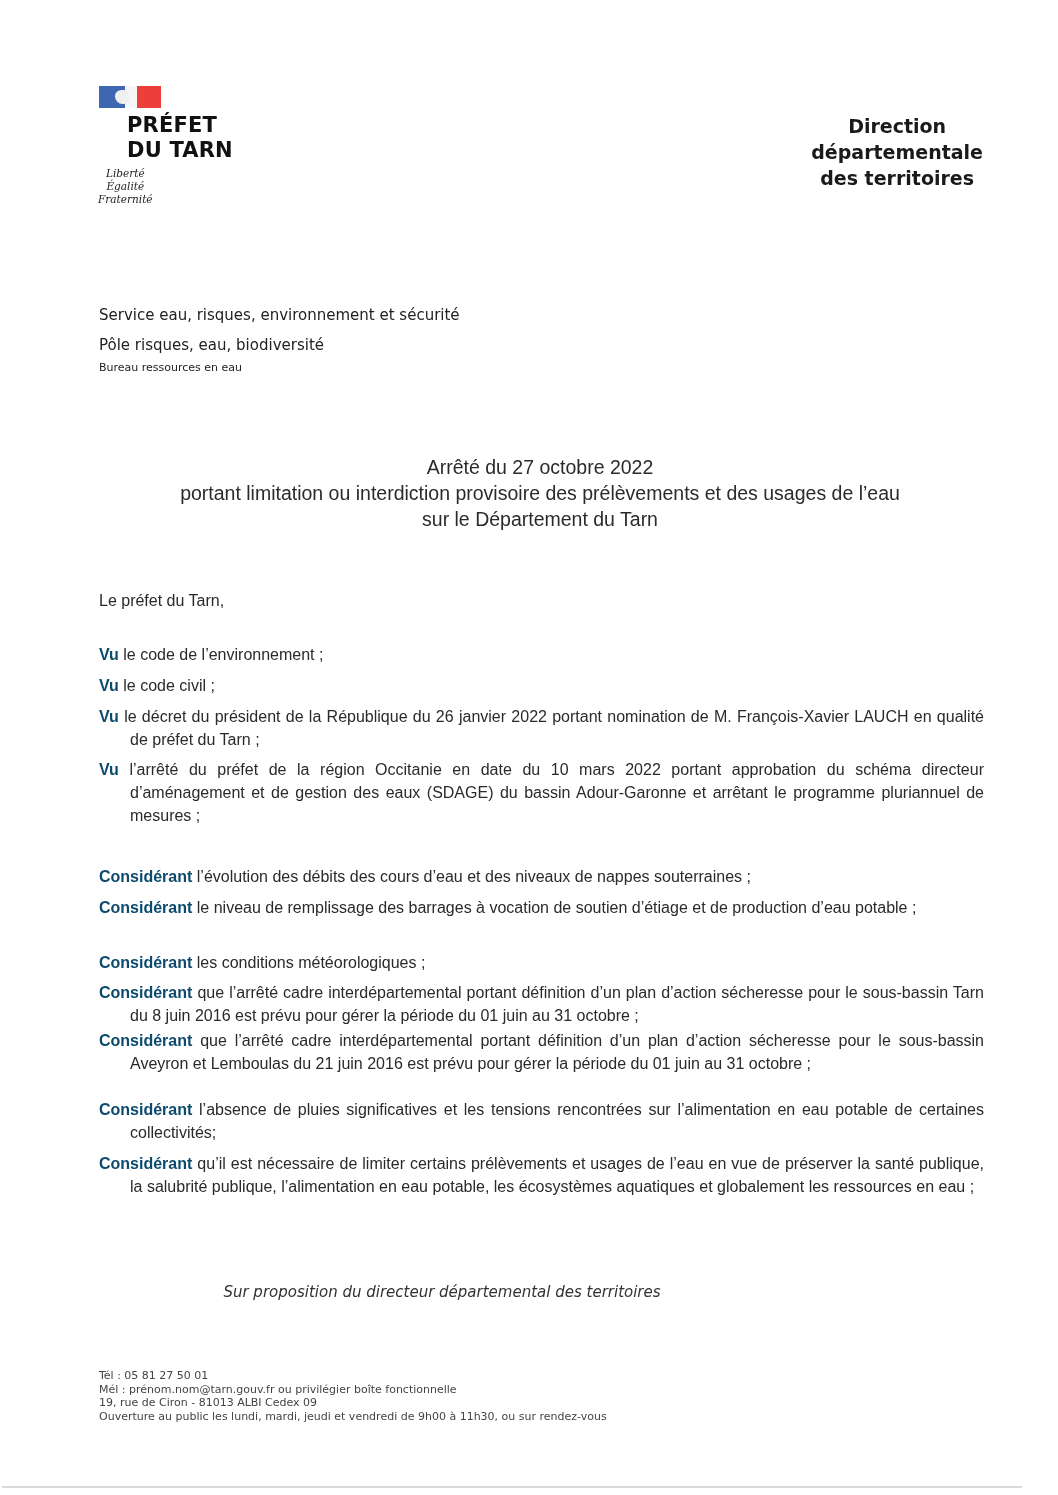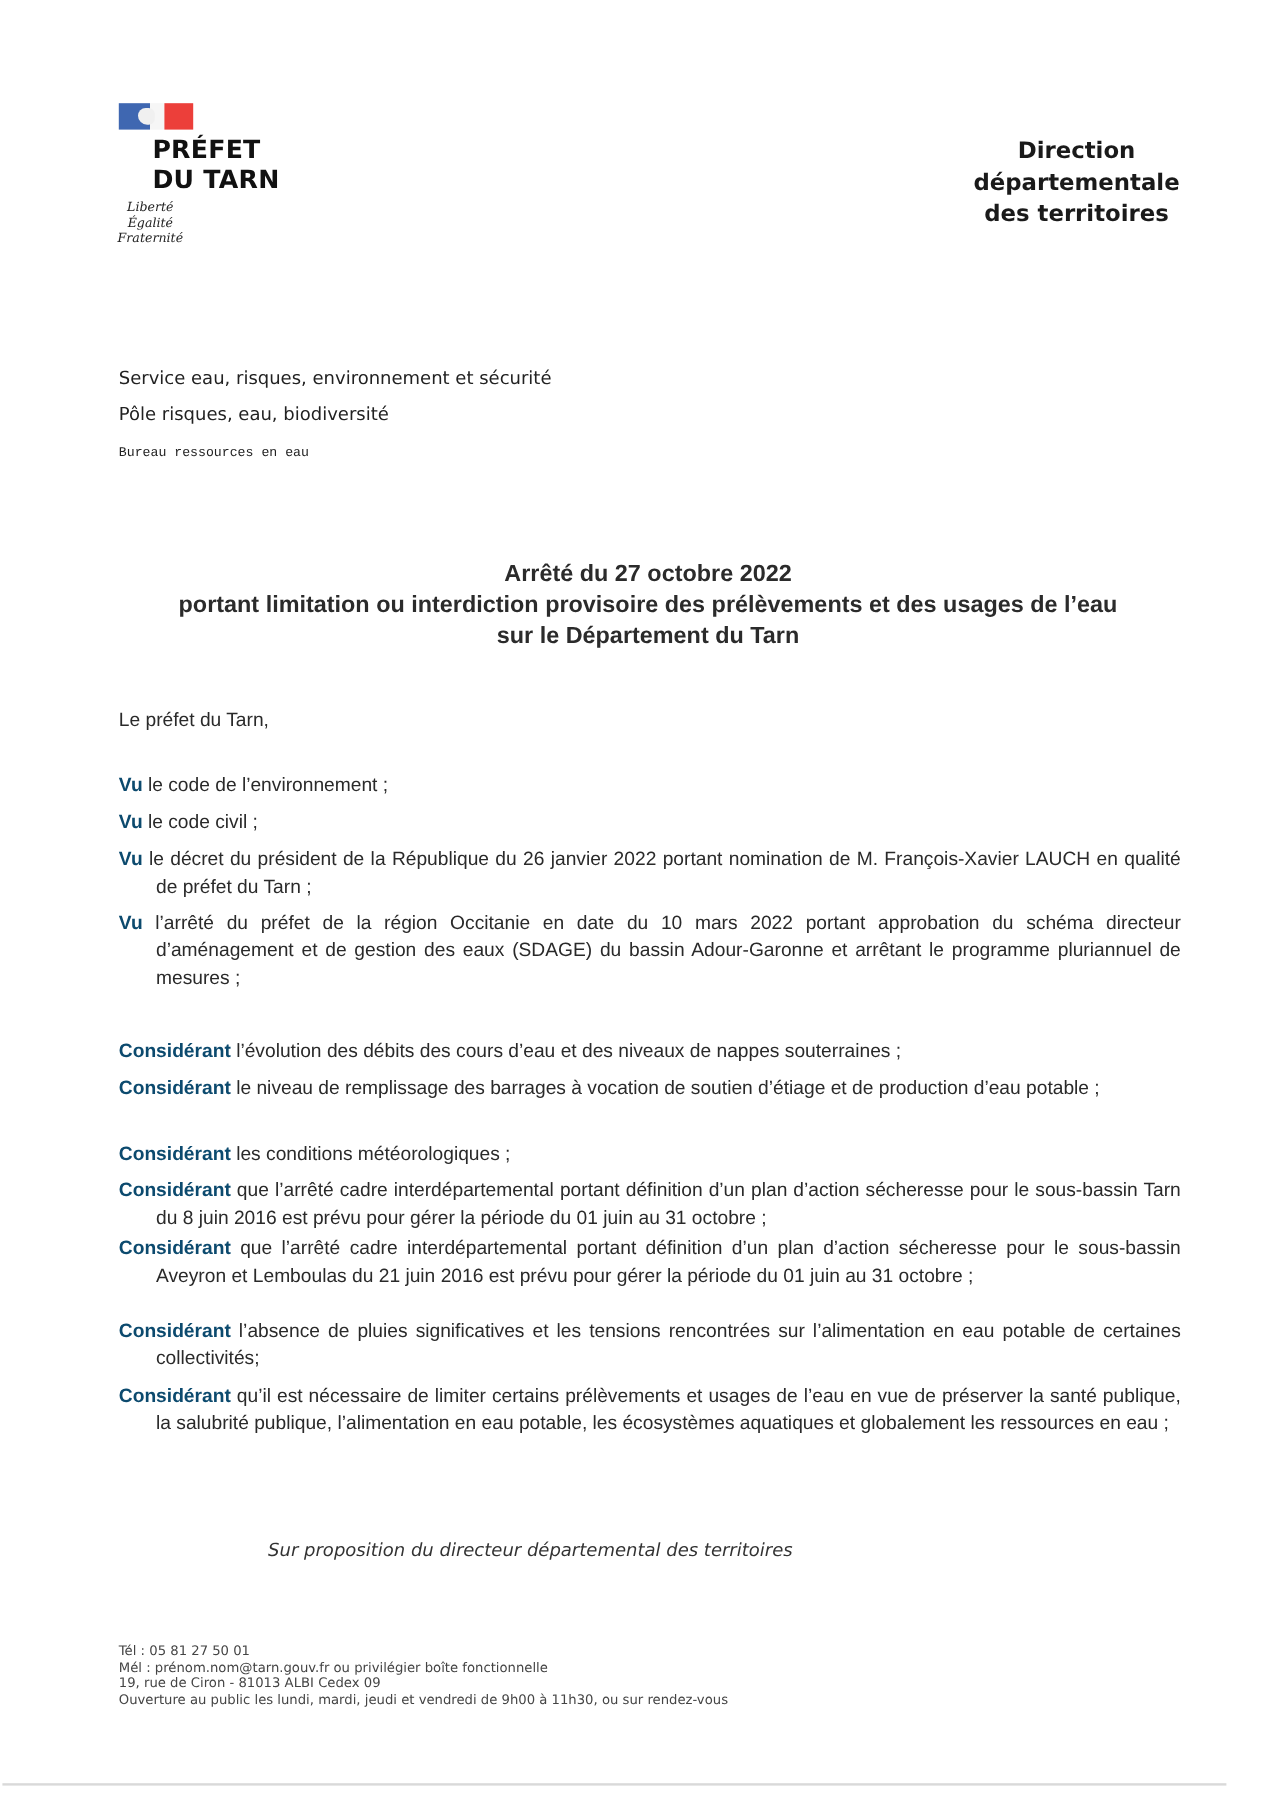"Bureau ressources en eau" .service .small { font-family: Liberation Mono, monospace -> none; margin-top: 14px -> 4px }
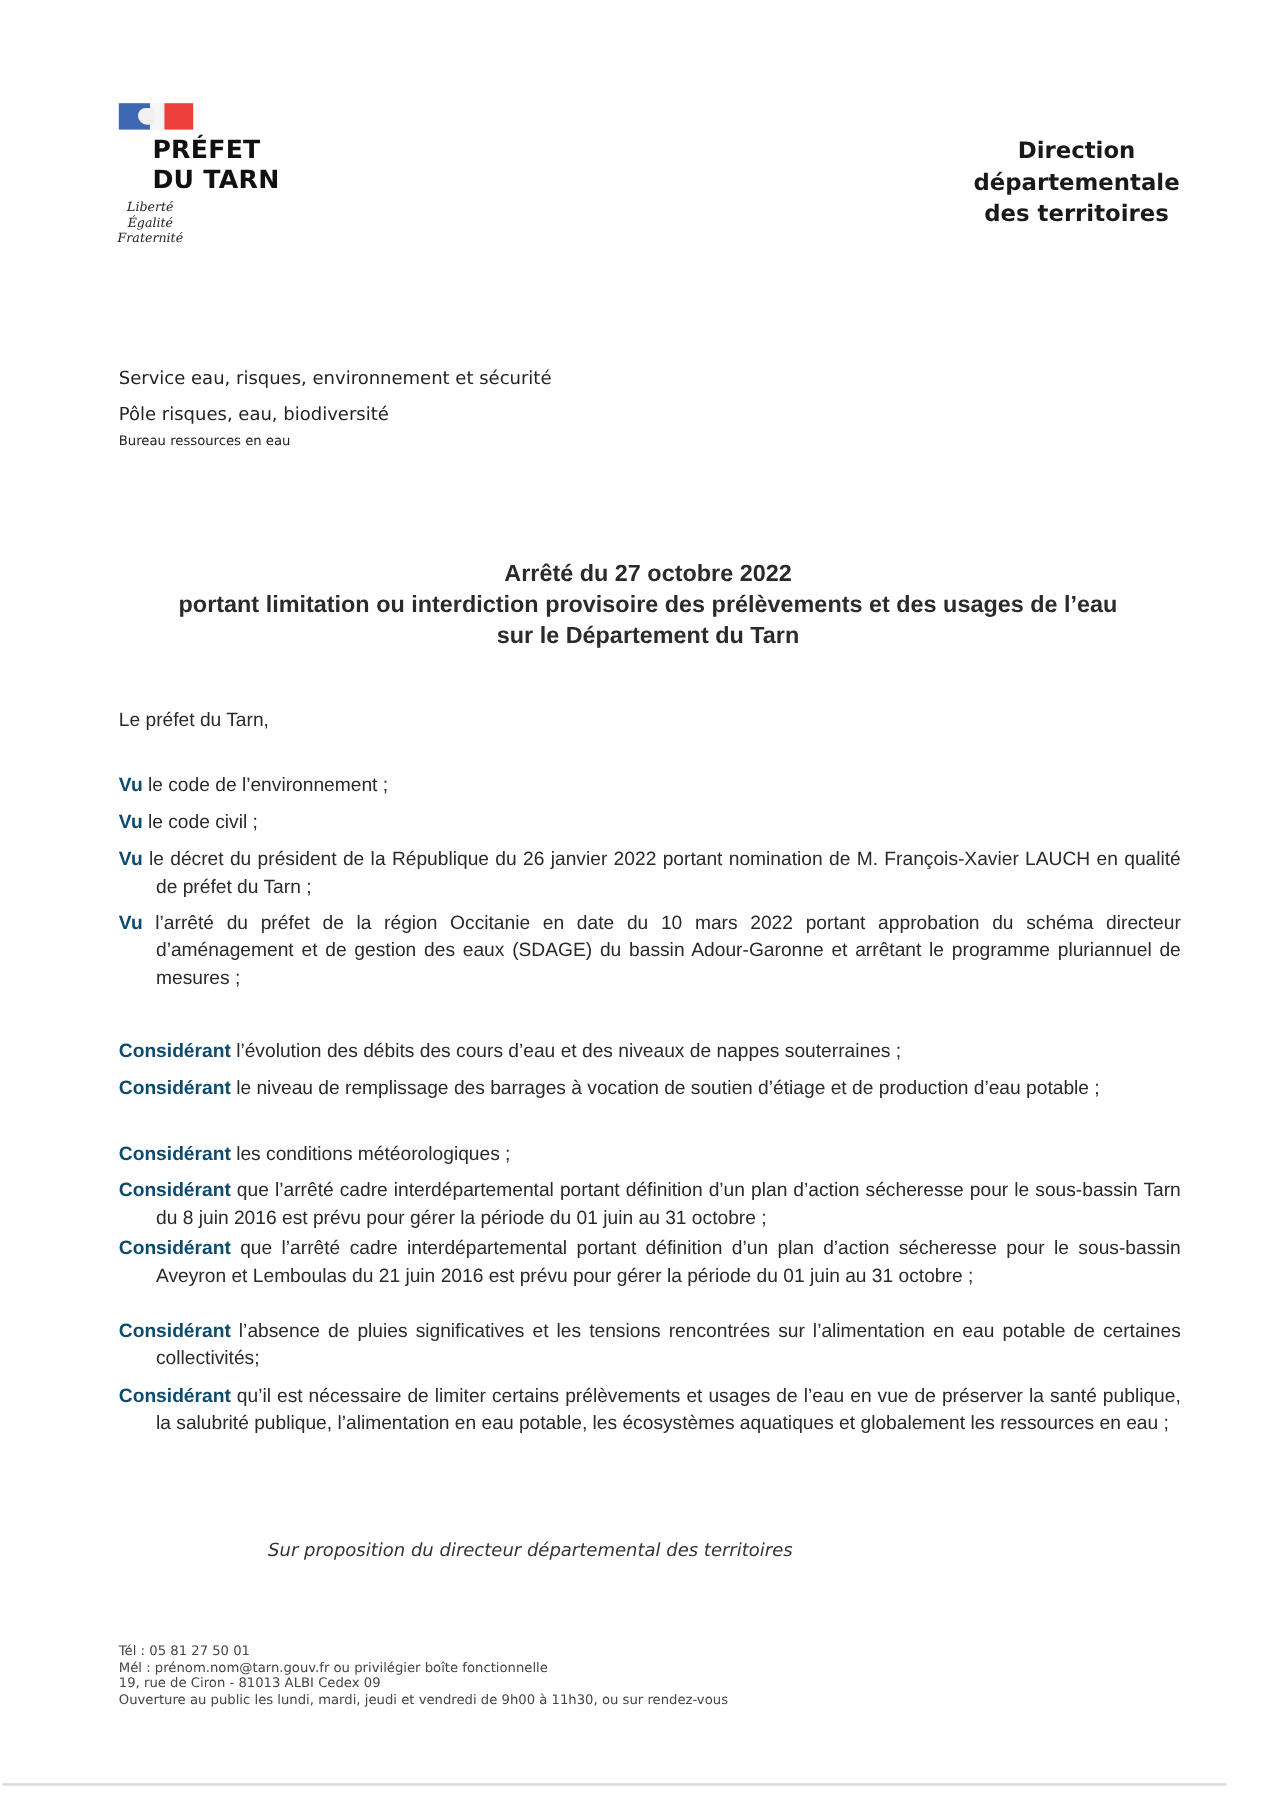"Arrêté du 27 octobre 2022" .title { font-weight: bold -> normal; top: 465px -> 454px }
